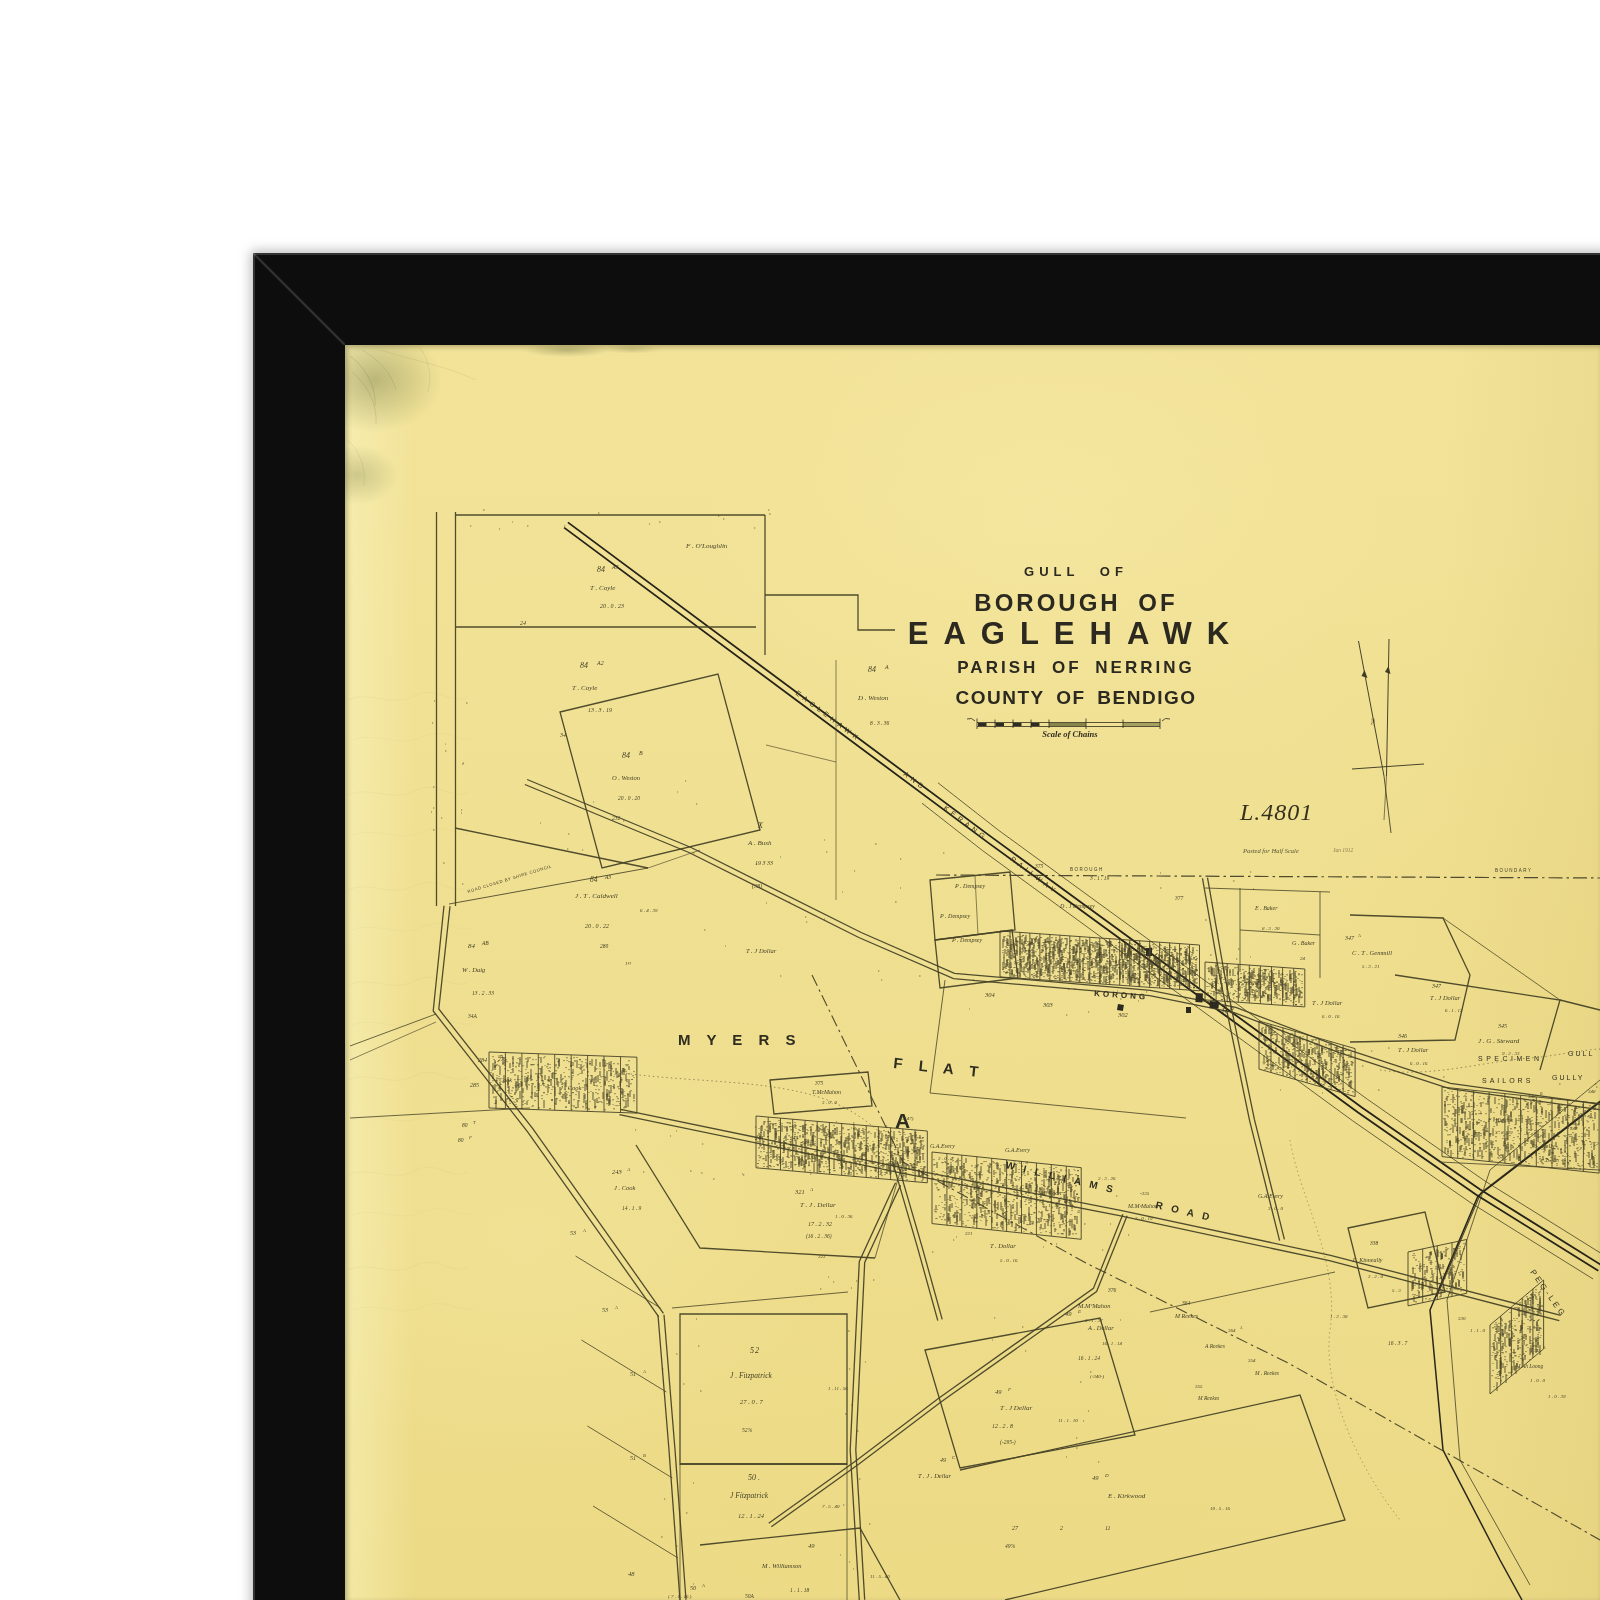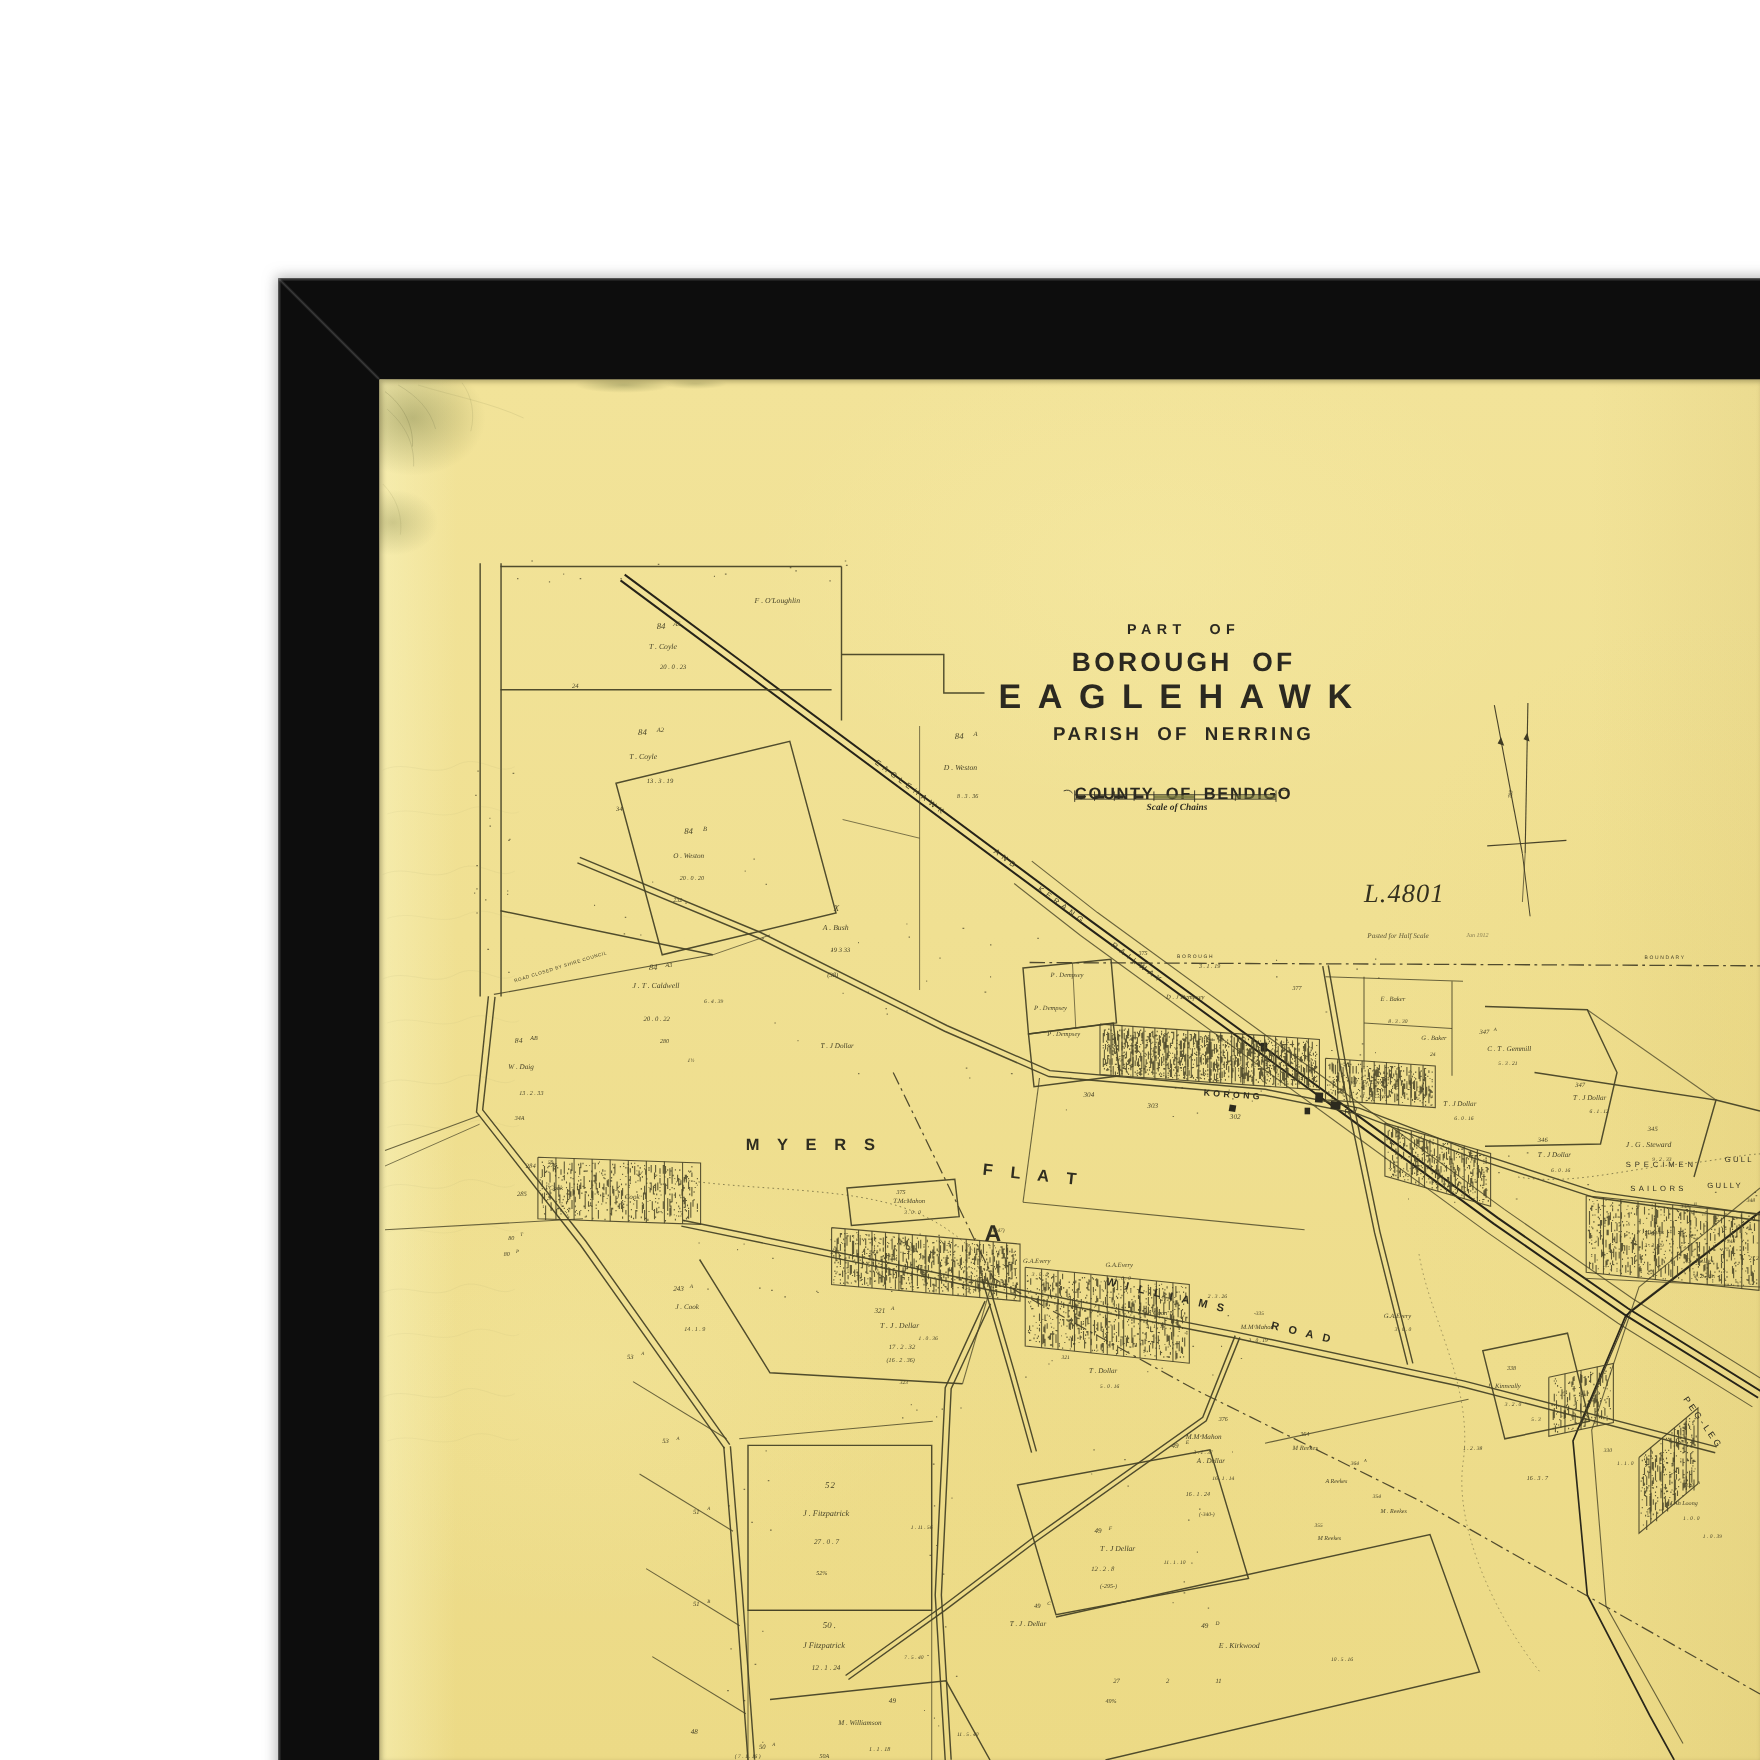"PART OF" div.t { text: PART -> GULL }
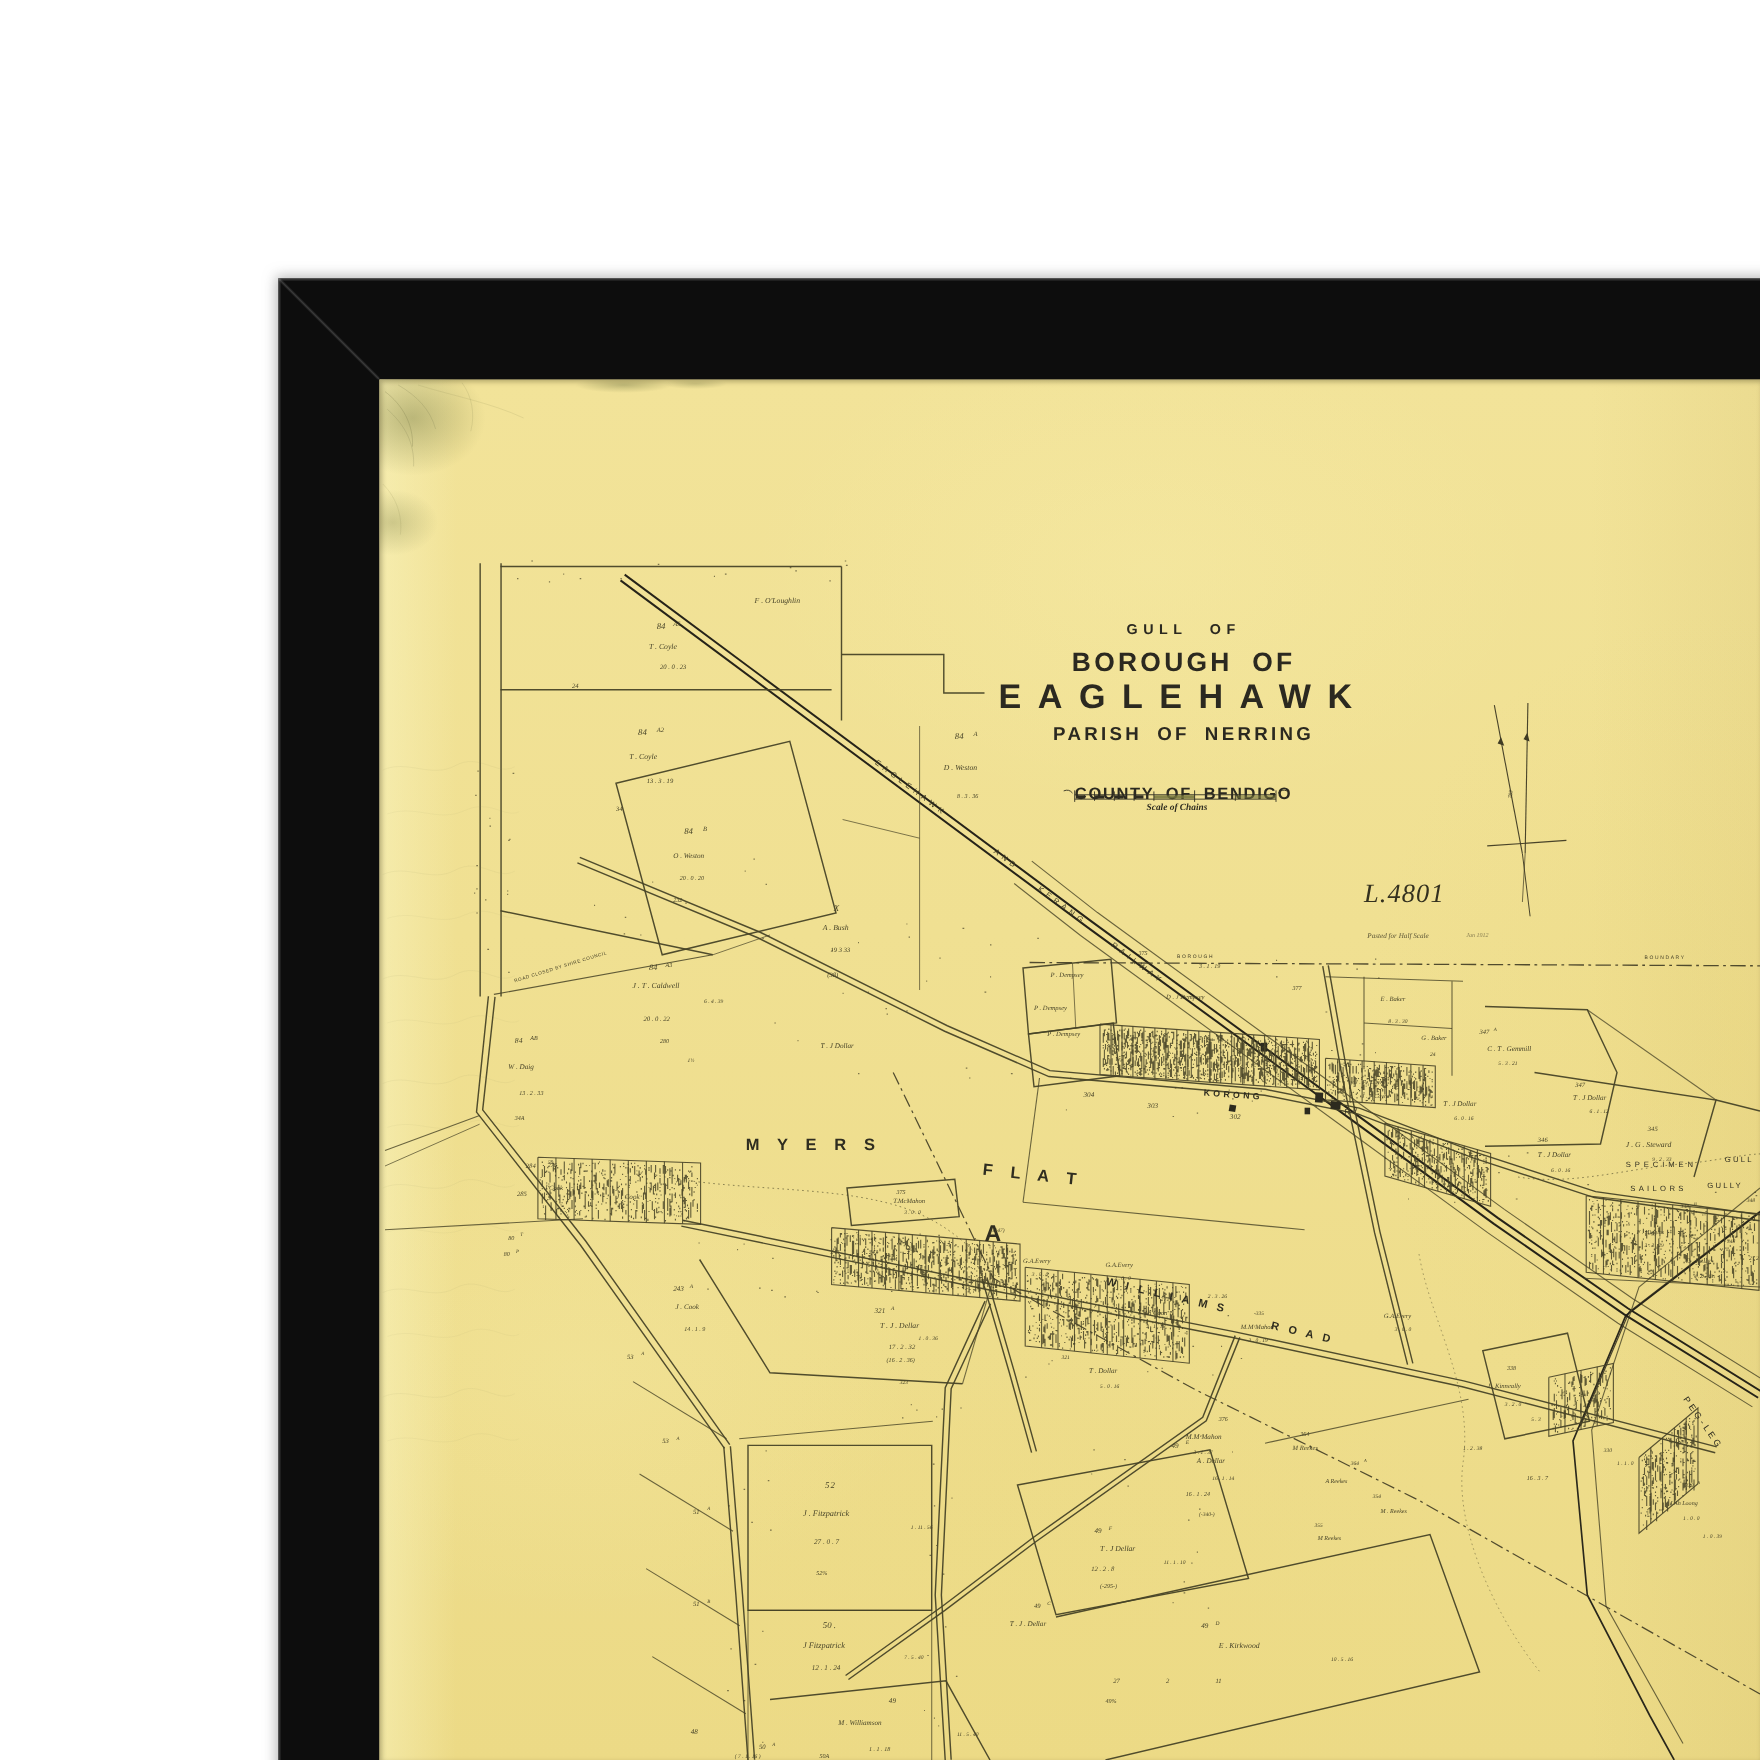"COUNTY OF BENDIGO" div.t { font-size: 15px -> 19px; top: 713px -> 687px }
